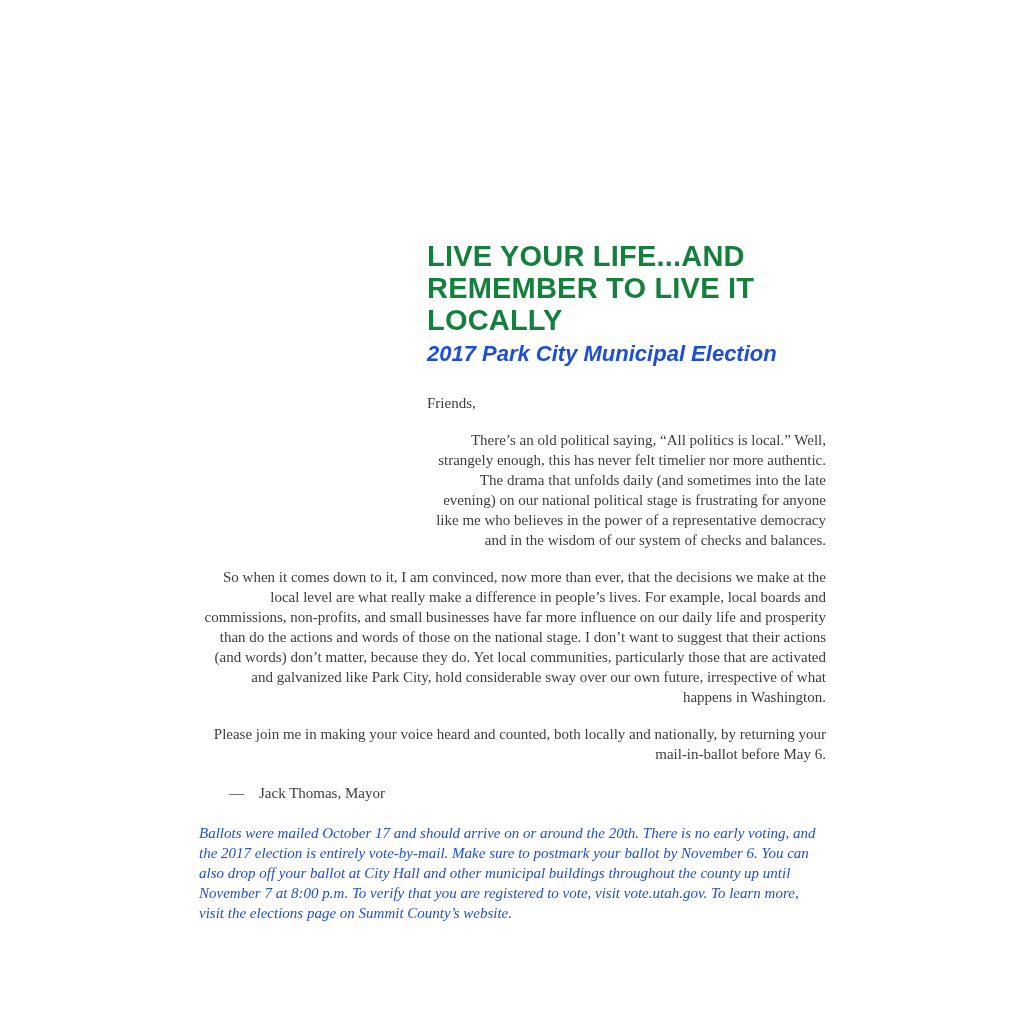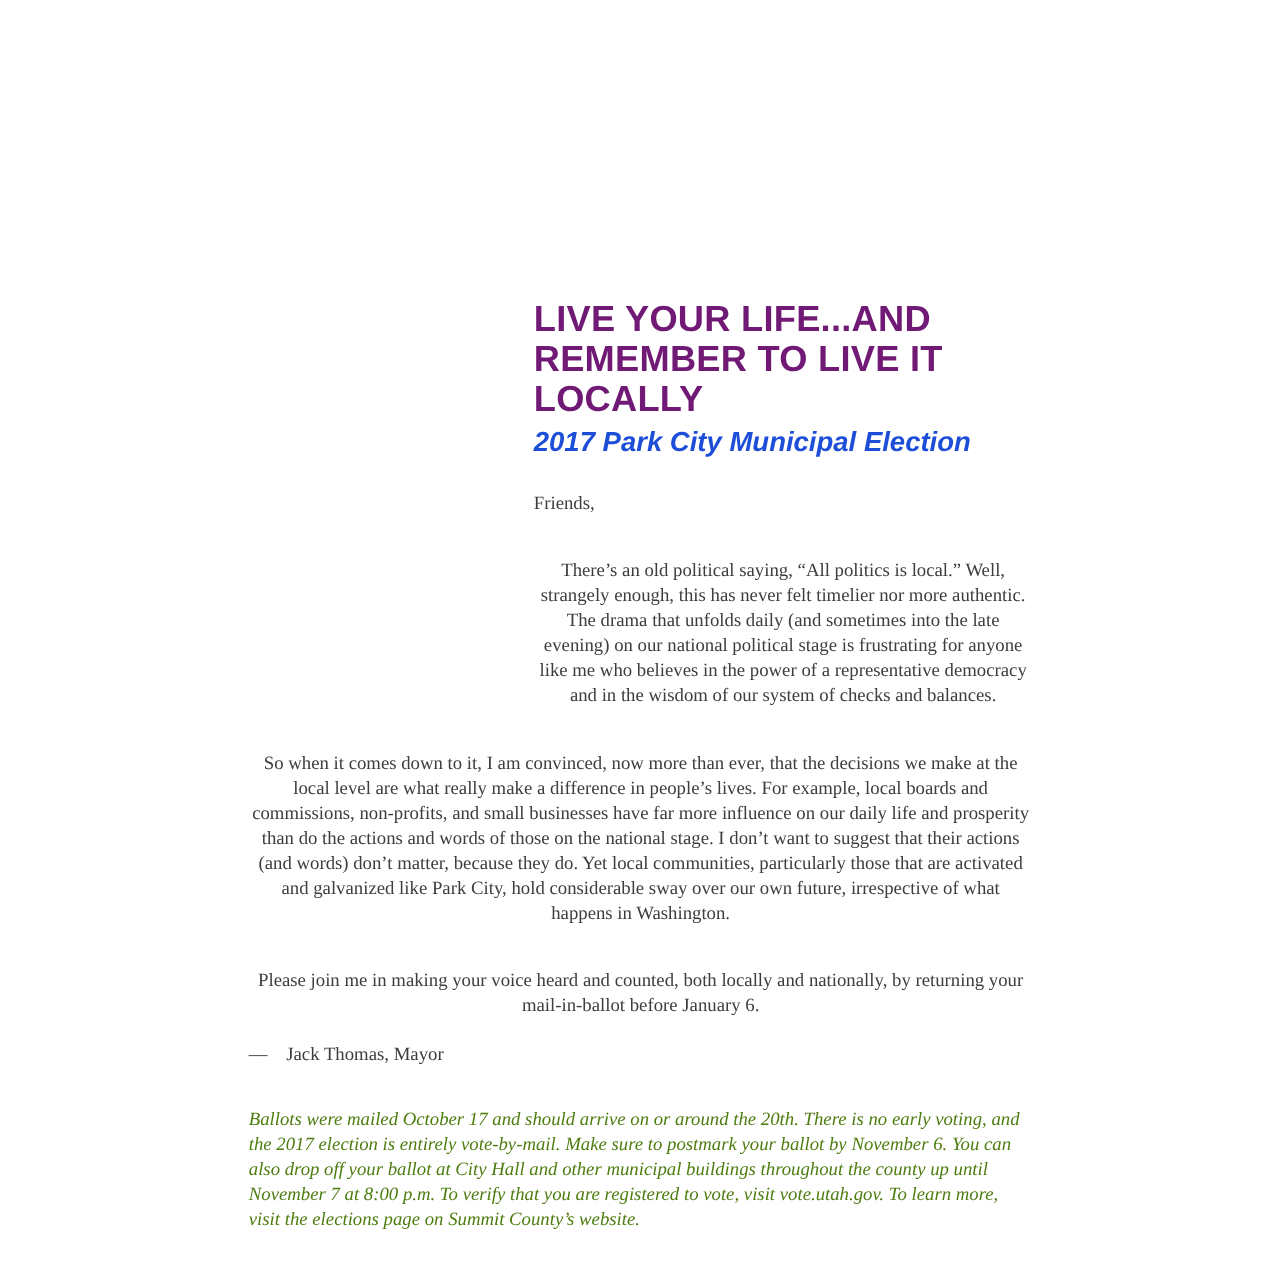"LIVE YOUR LIFE...AND REMEMBER TO" .page-title { color: #701a75 -> #15803d }
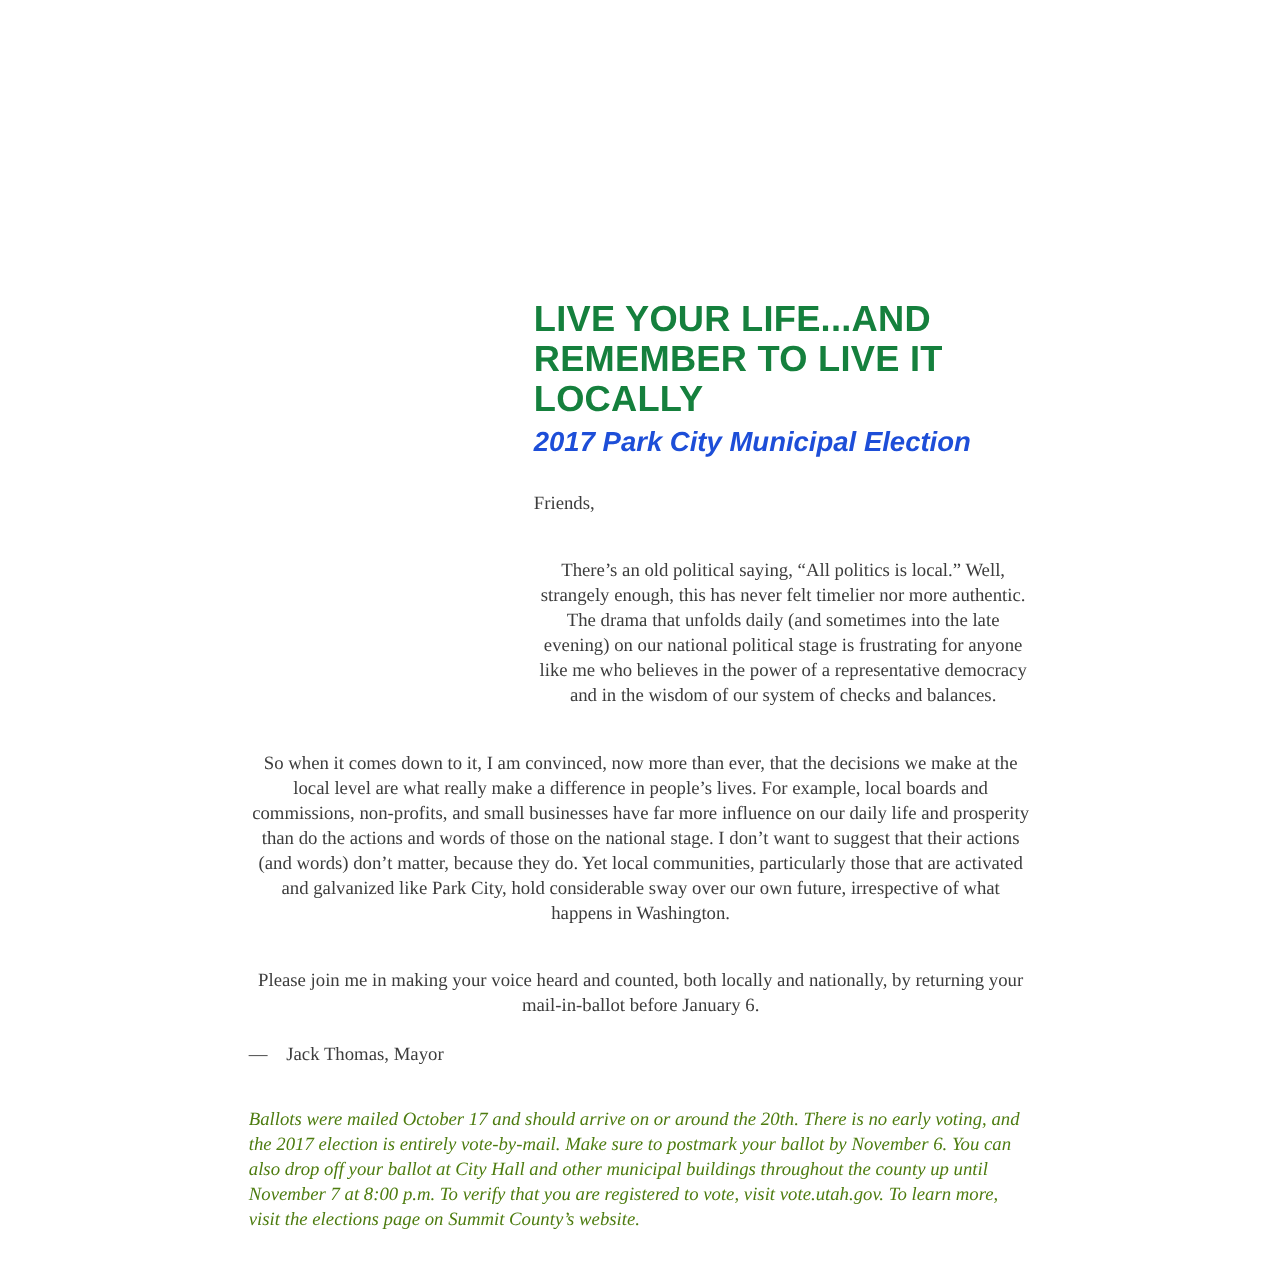"There’s an old political saying," .body-paragraph { margin-top: 34px -> 17px; text-align: center -> right }
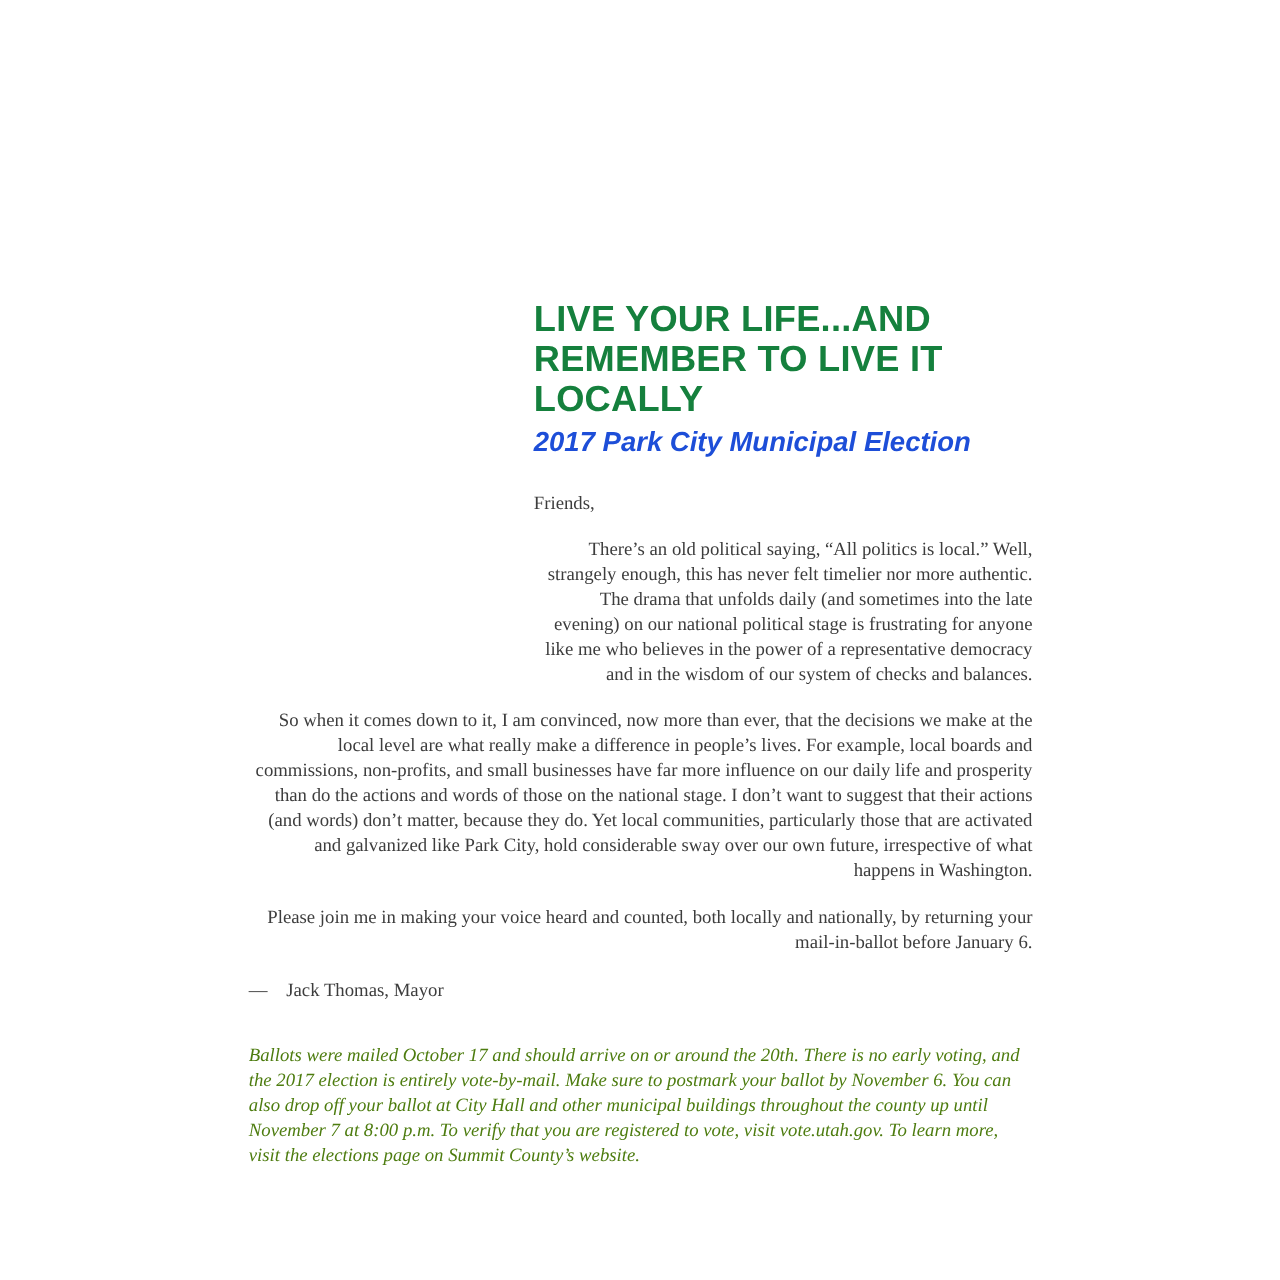"Please join me in making" p.body-paragraph { text: January -> May }
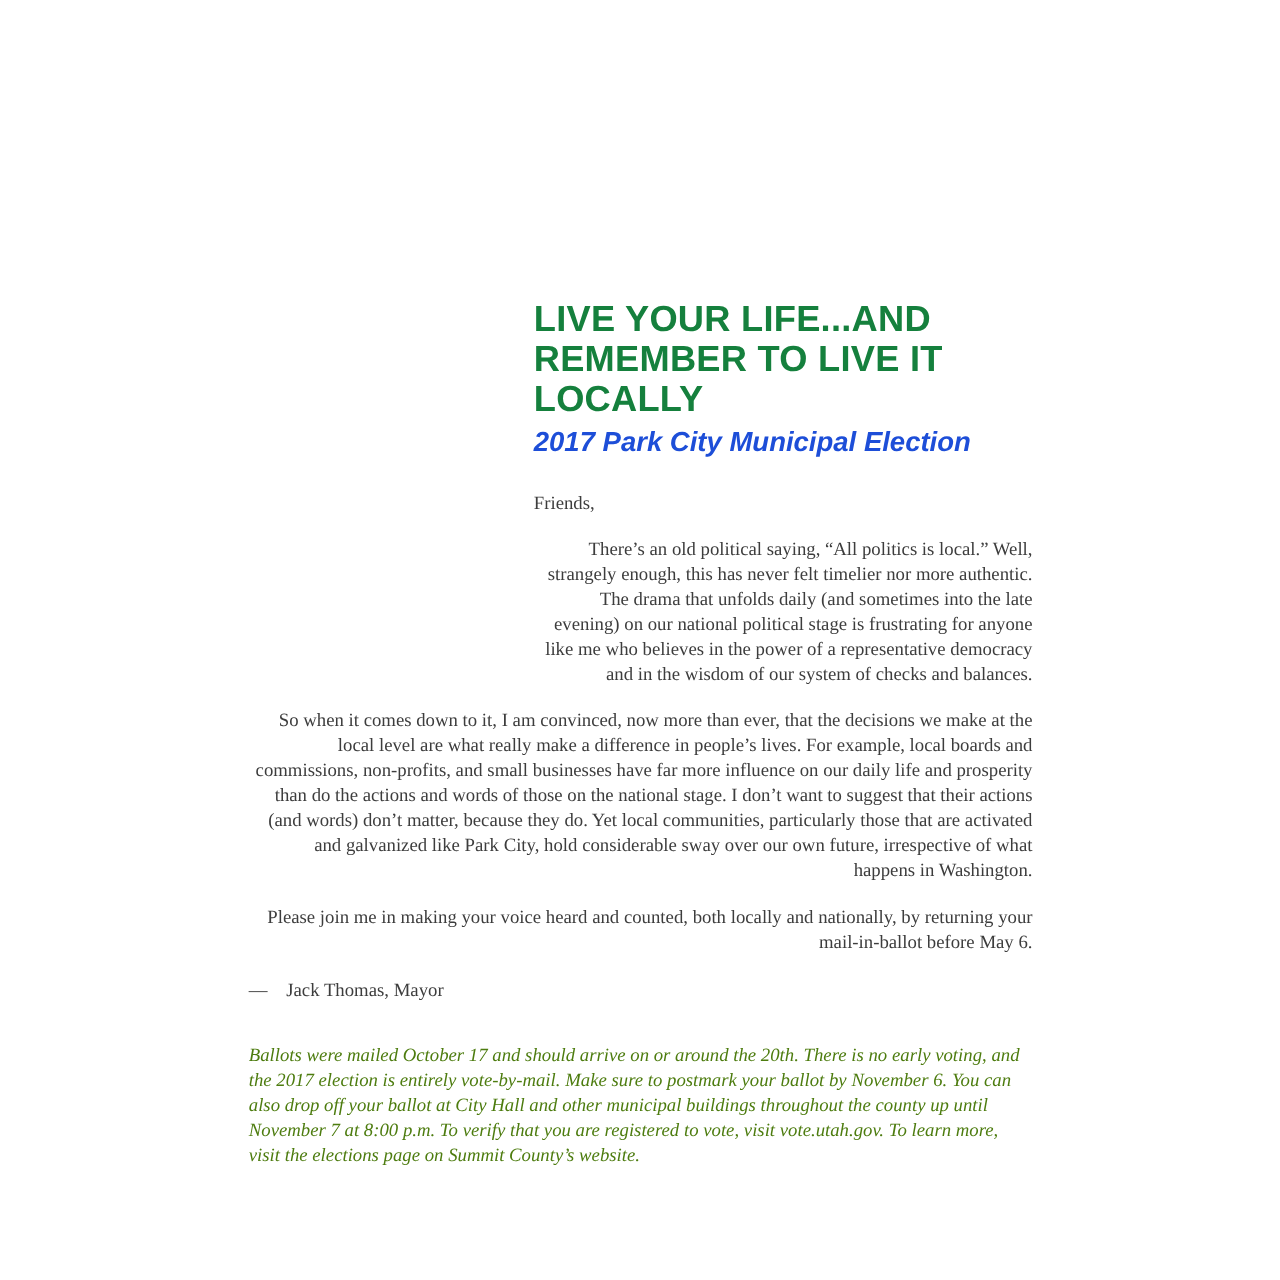"— Jack Thomas, Mayor" .signature { margin-left: none -> 30px }
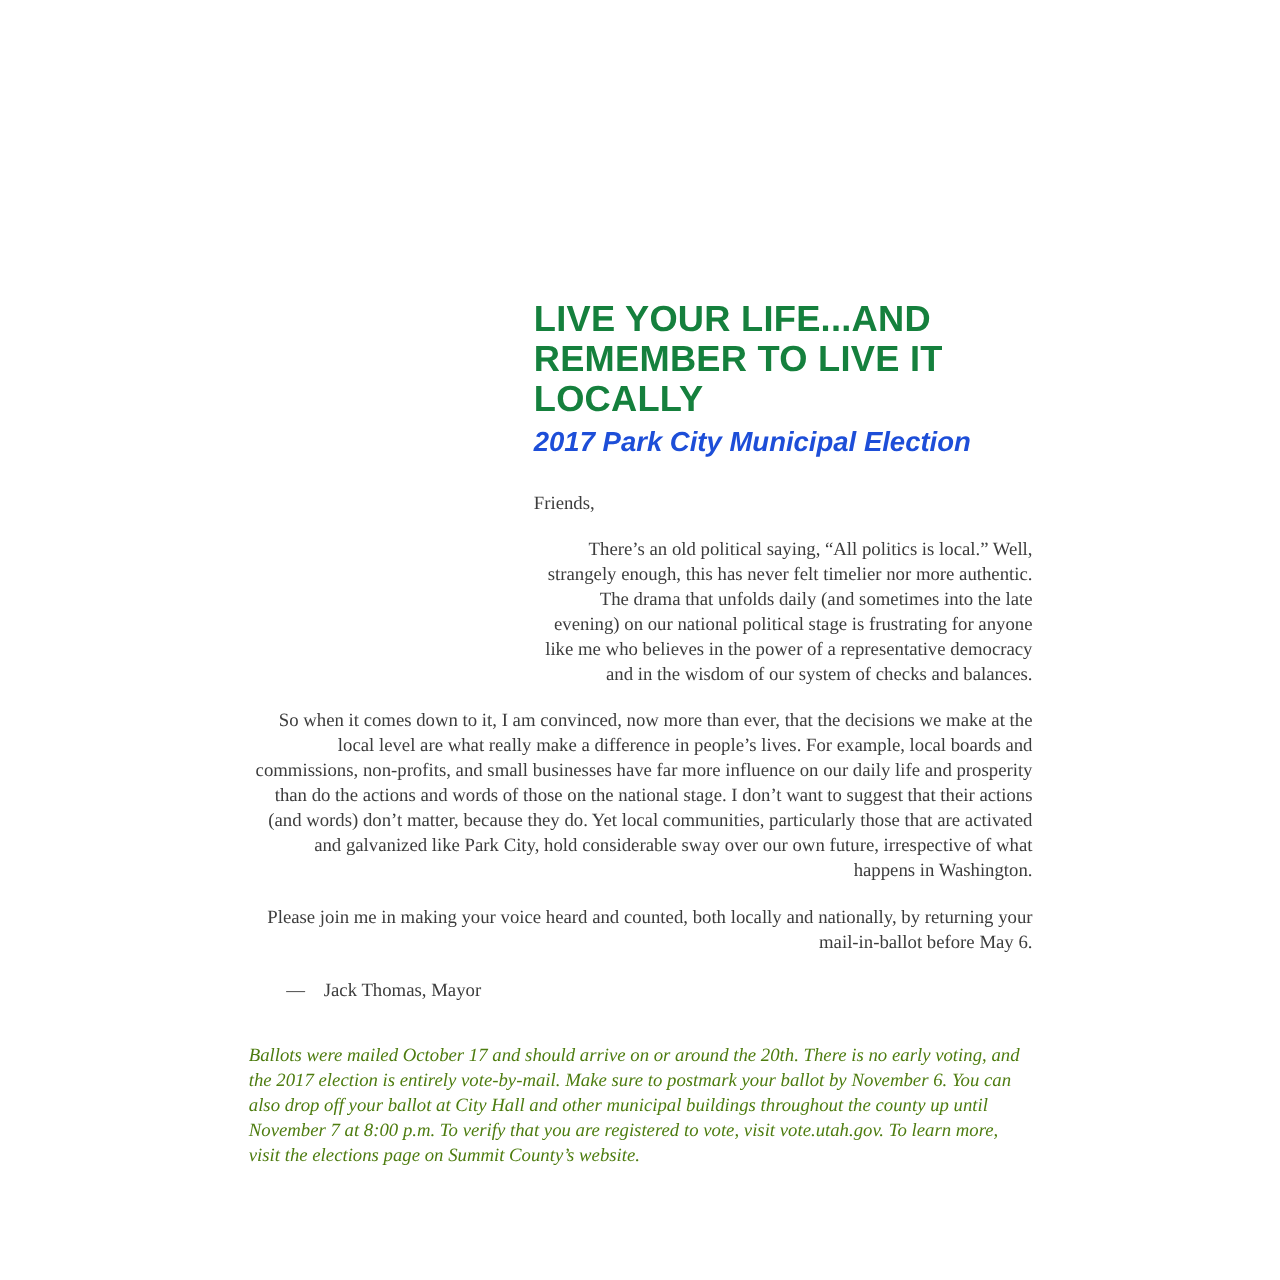"Ballots were mailed October 17" .footnote { color: #4d7c0f -> #1d4ed8; margin-top: 32px -> 20px }
